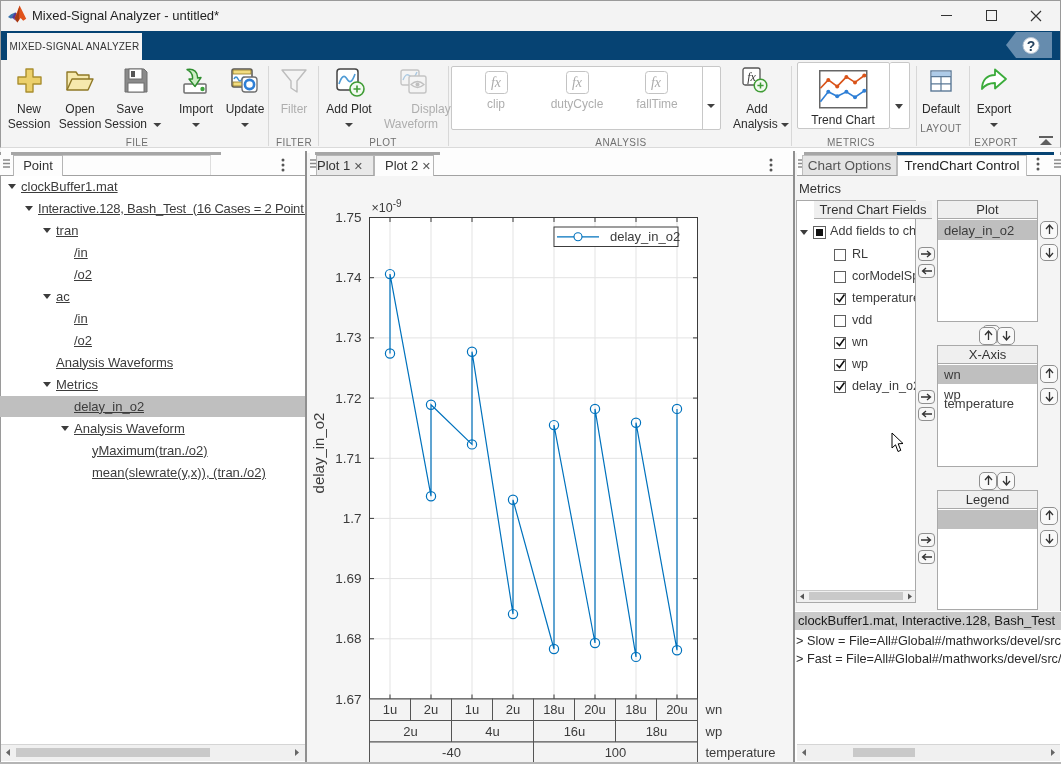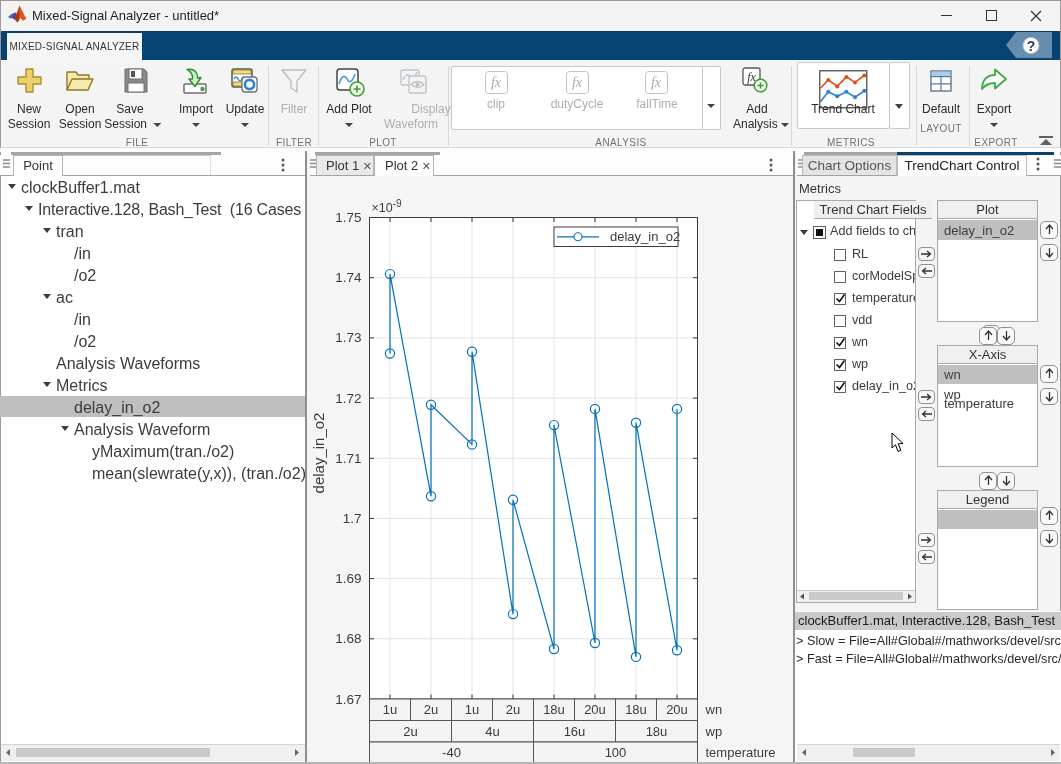"Trend Chart" div.tlabel { top: 102px -> 113px }
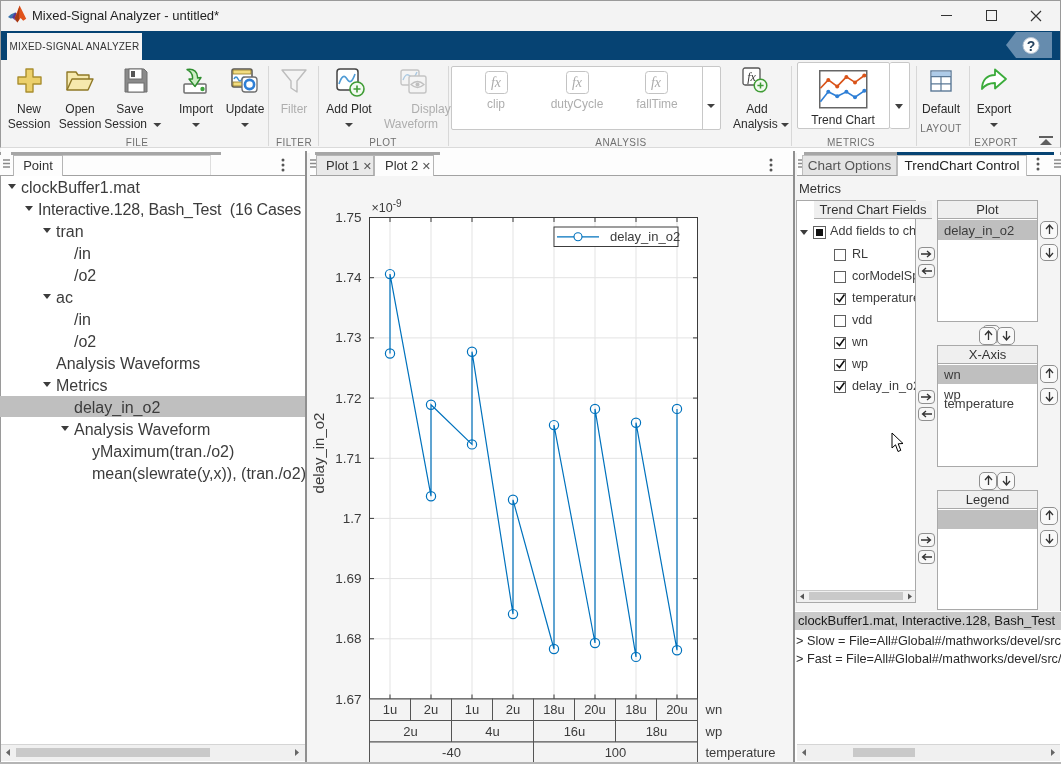"Plot 1 ✕" div.ptab { padding-left: 9px -> none }
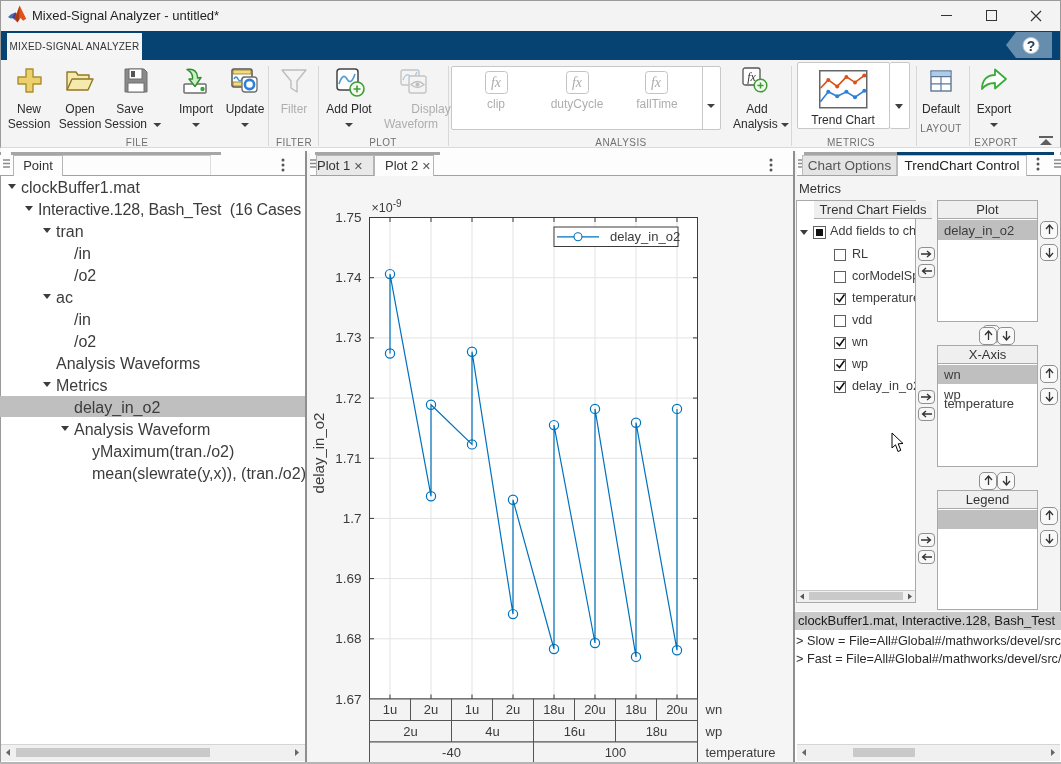"clockBuffer1.mat" .treerow { font-size: 16px -> 13px; text-decoration: none -> underline }
